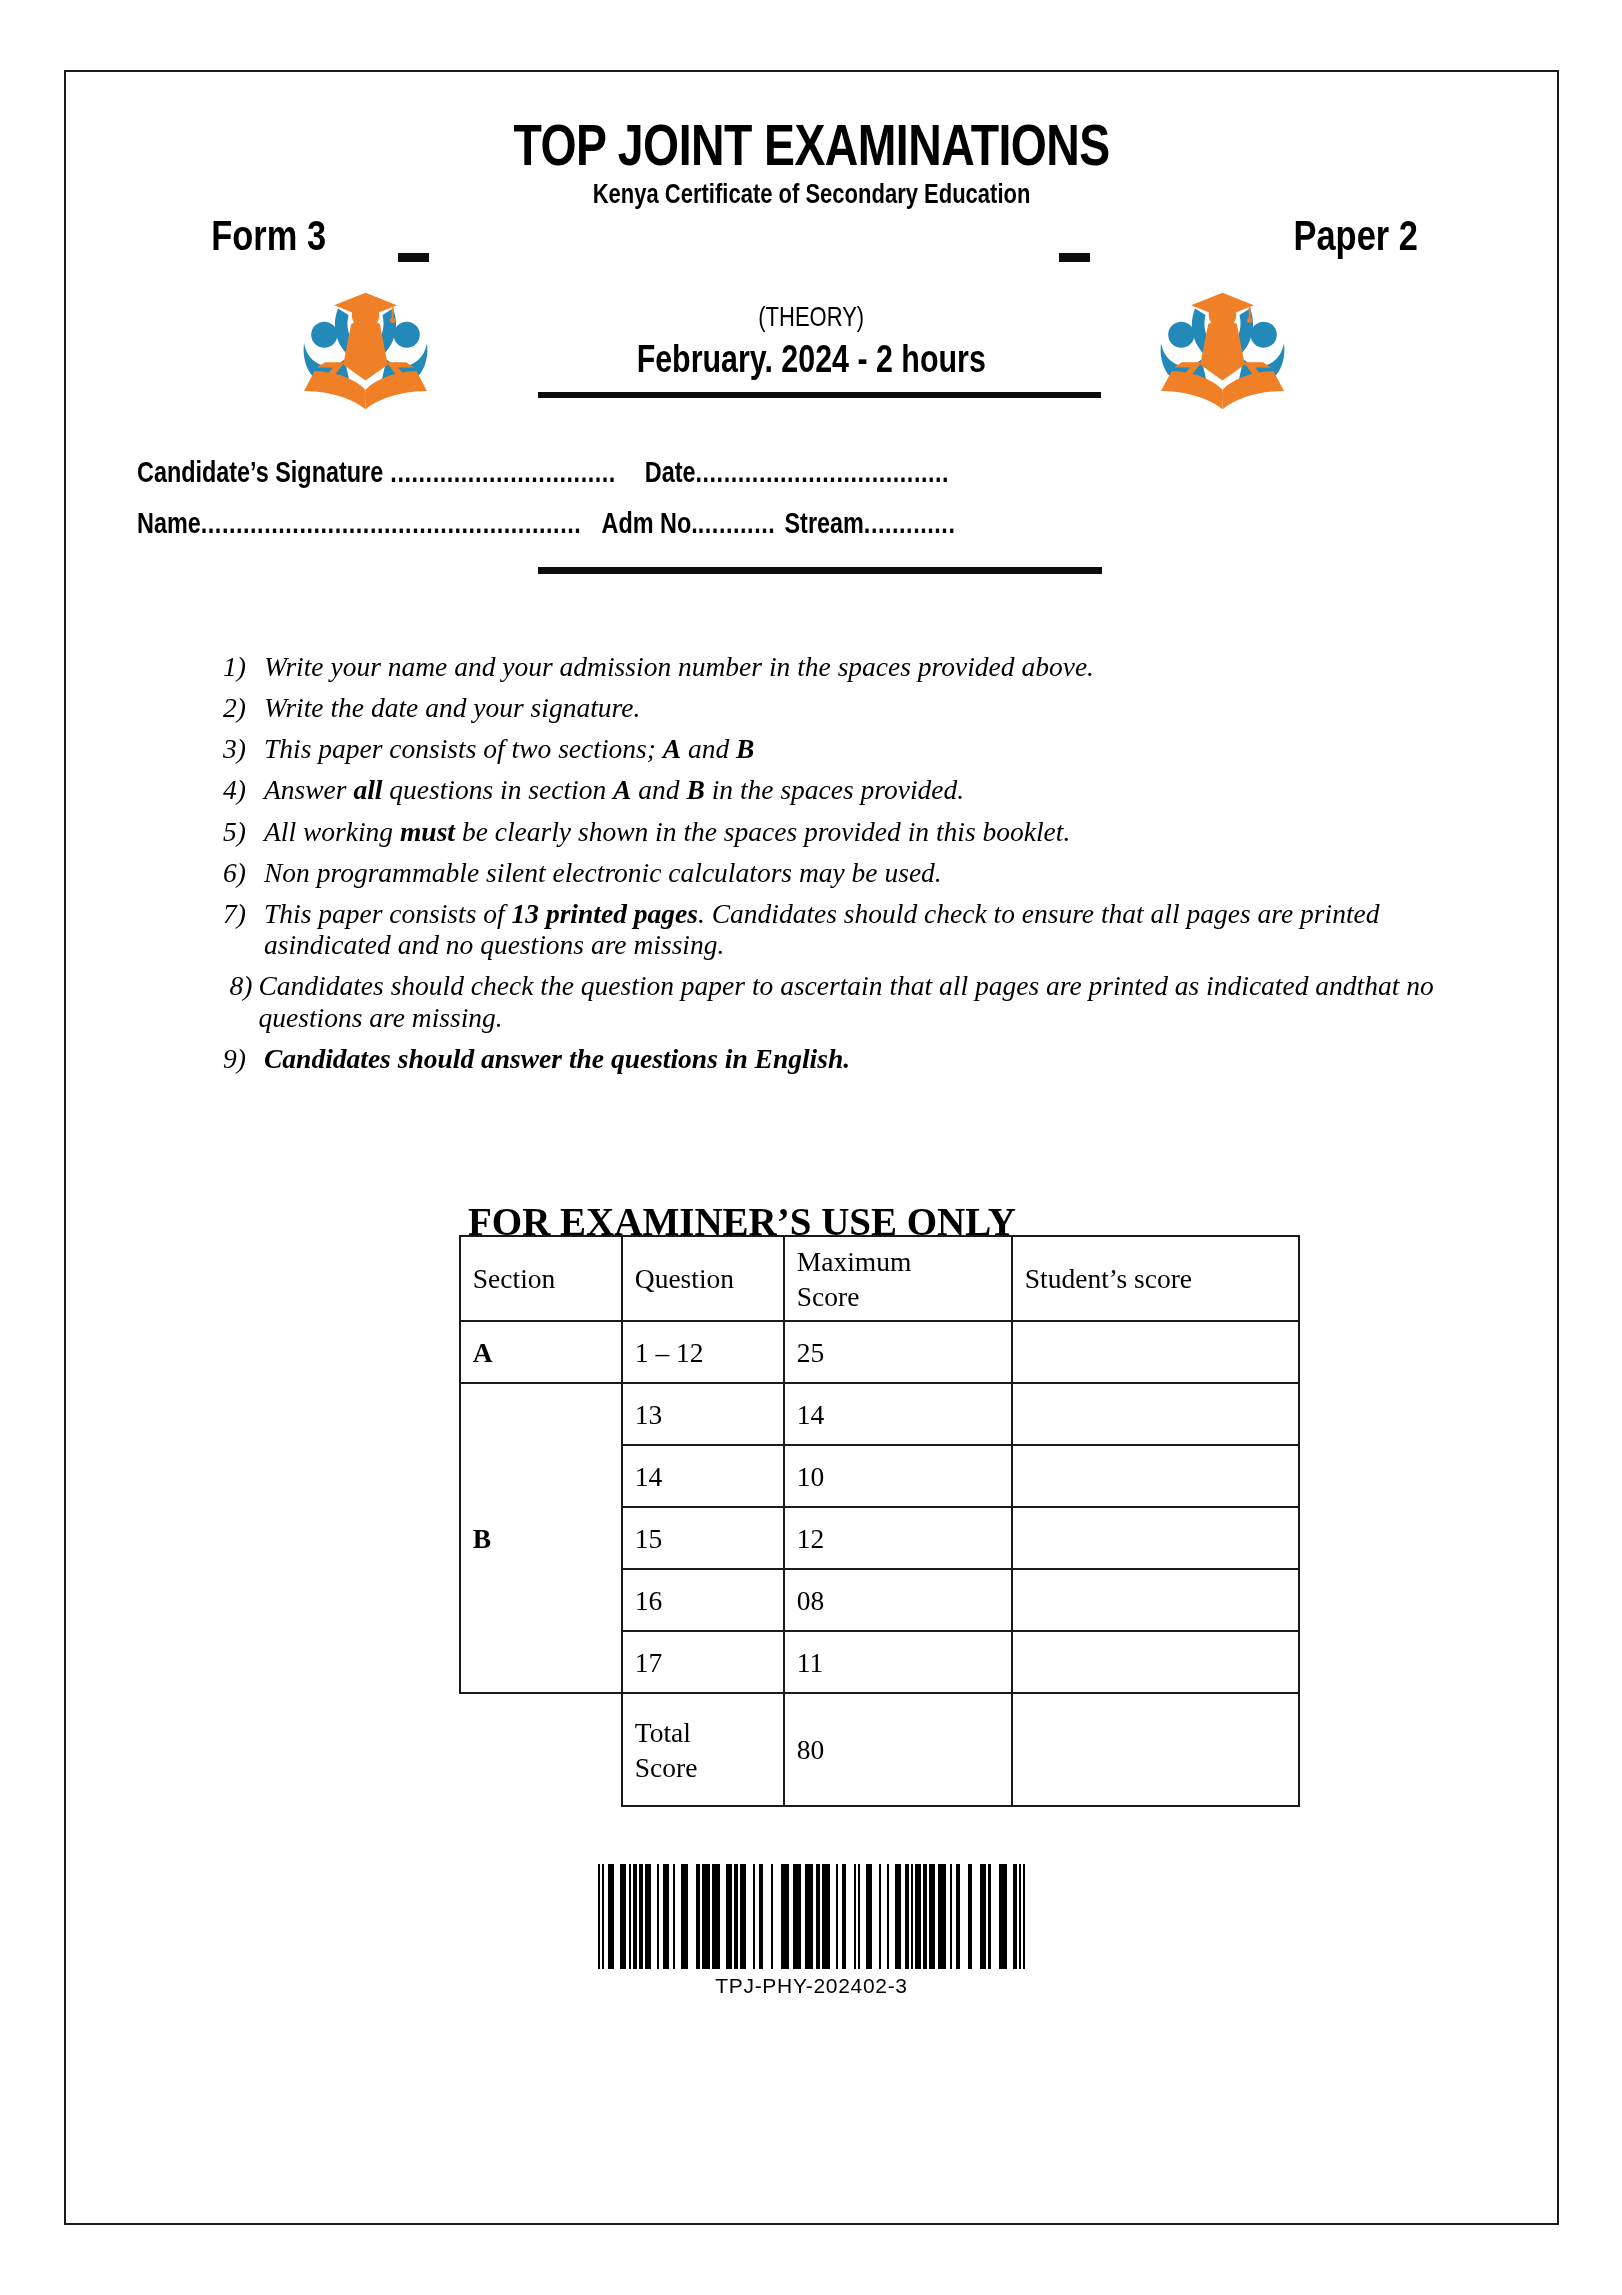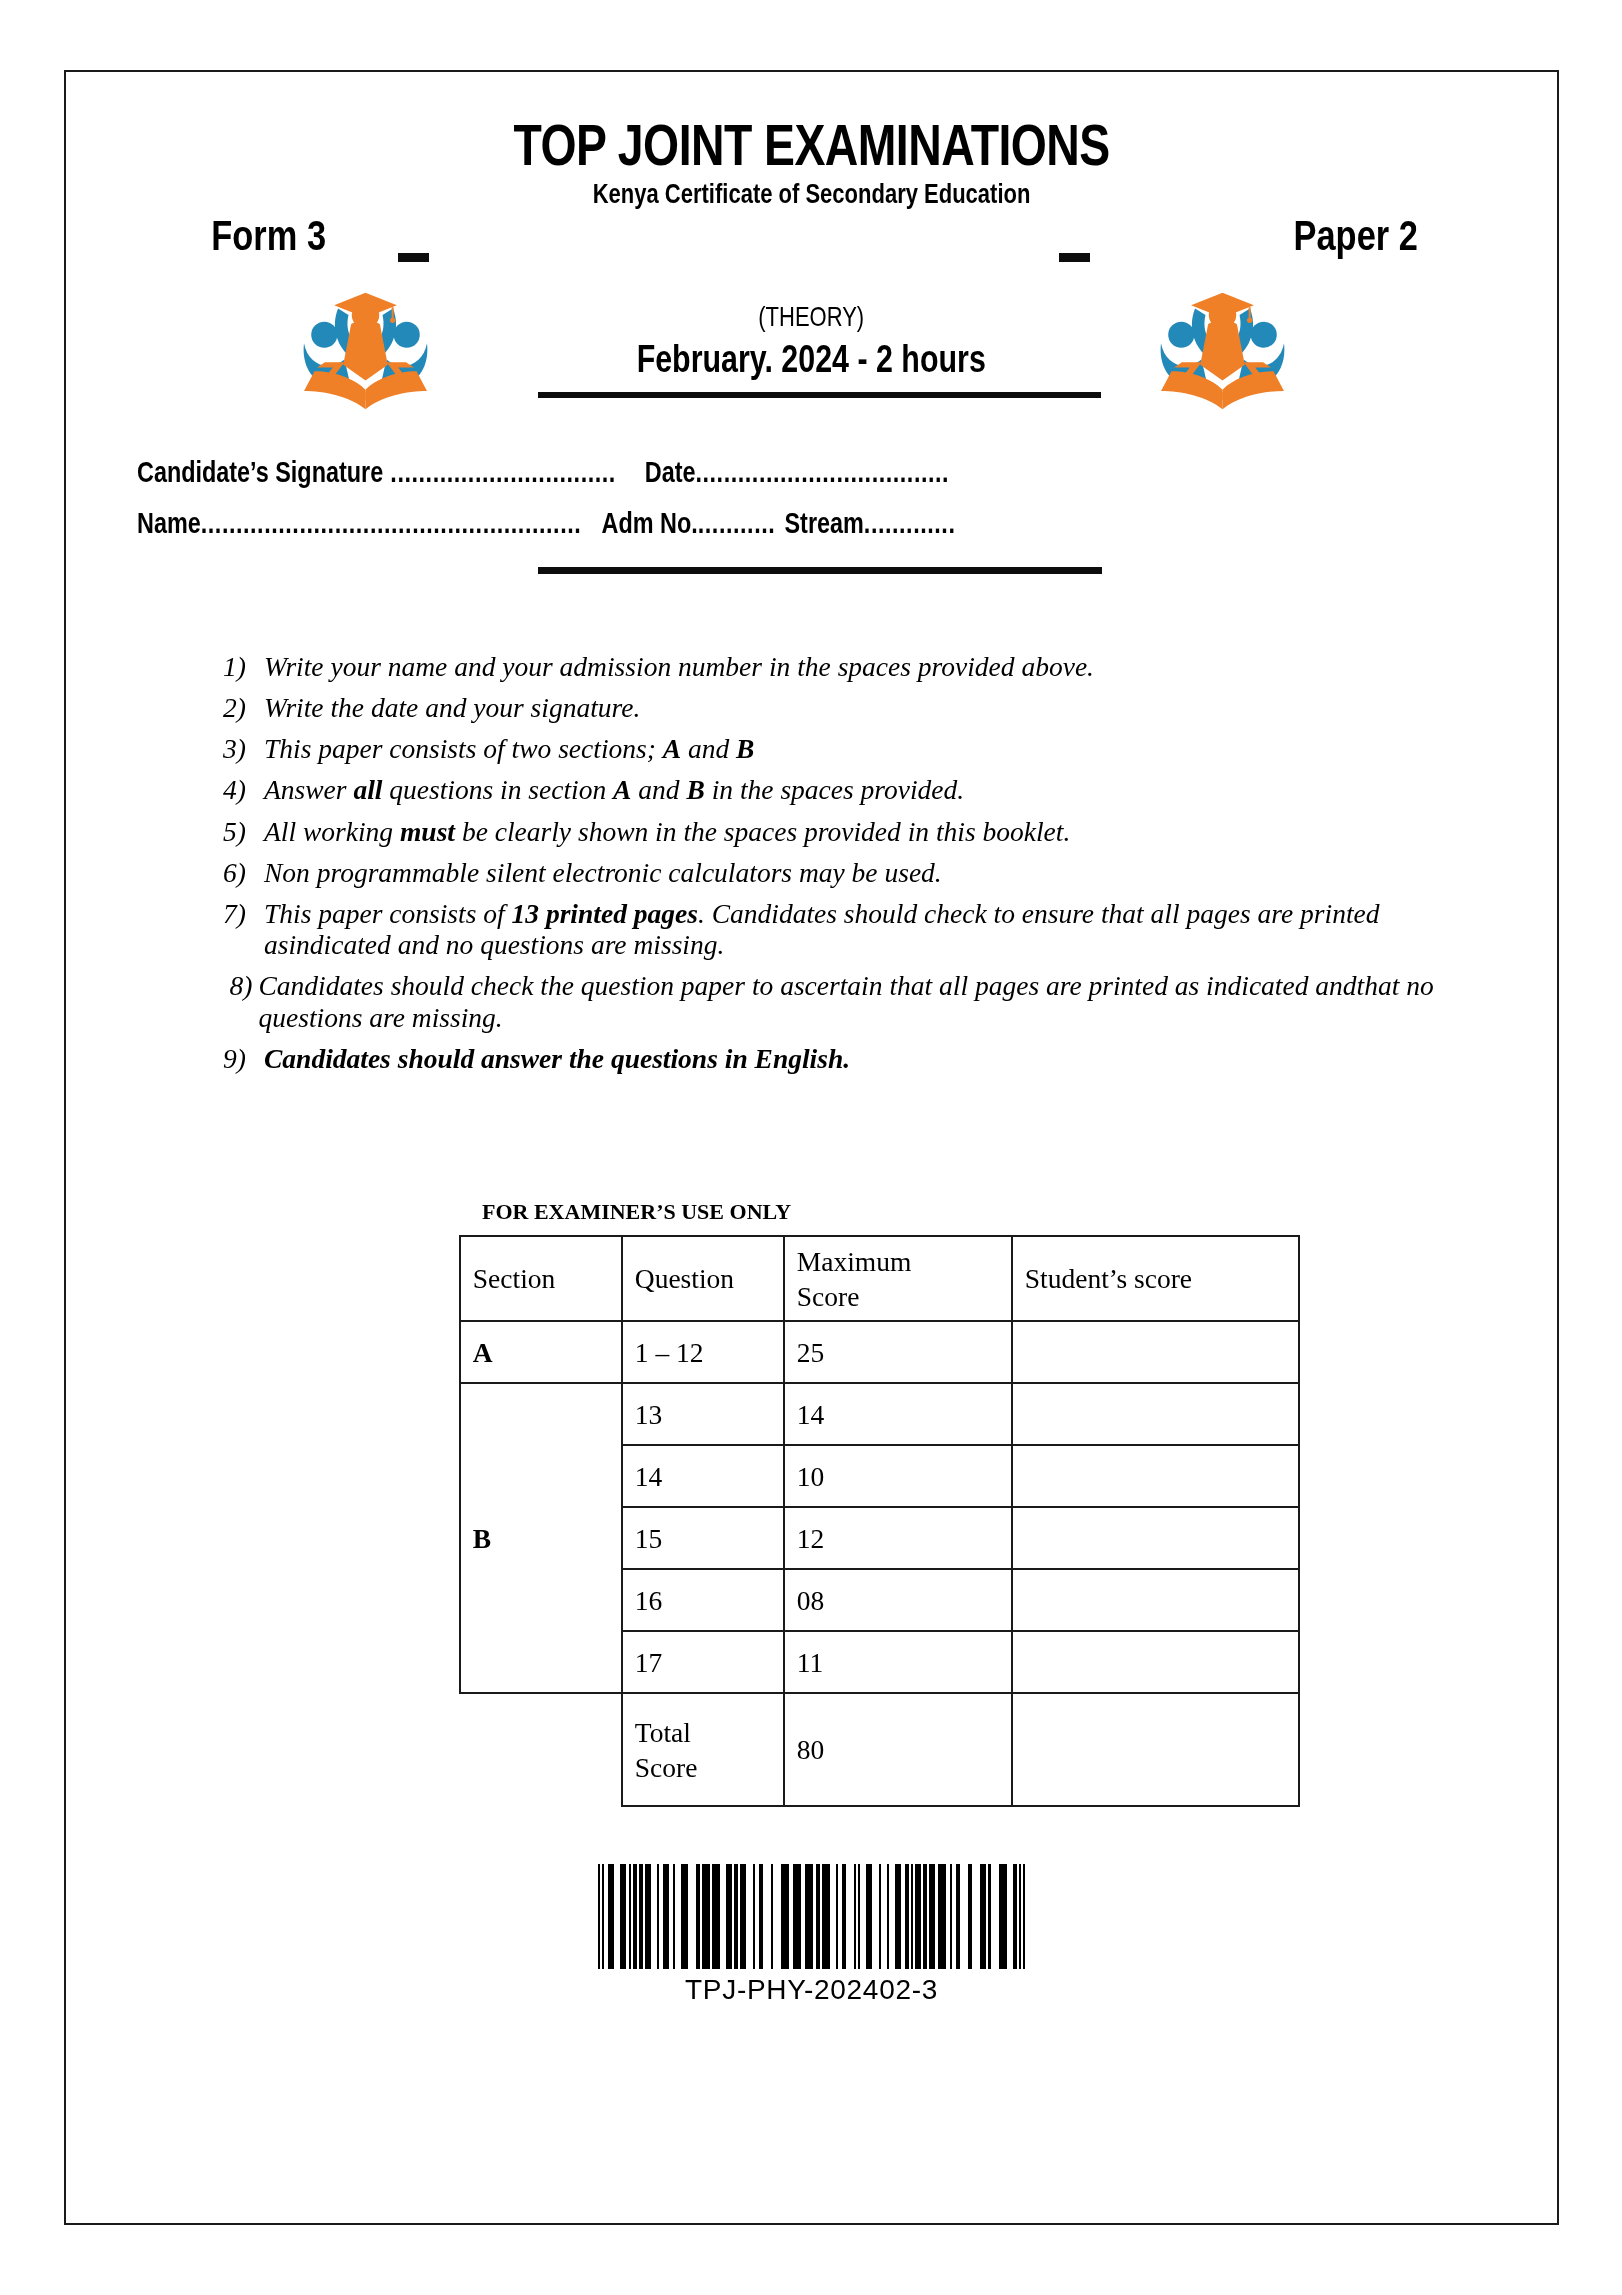"FOR EXAMINER’S USE ONLY" #examiner-heading { font-size: 22px -> 39px; left: 416px -> 402px }
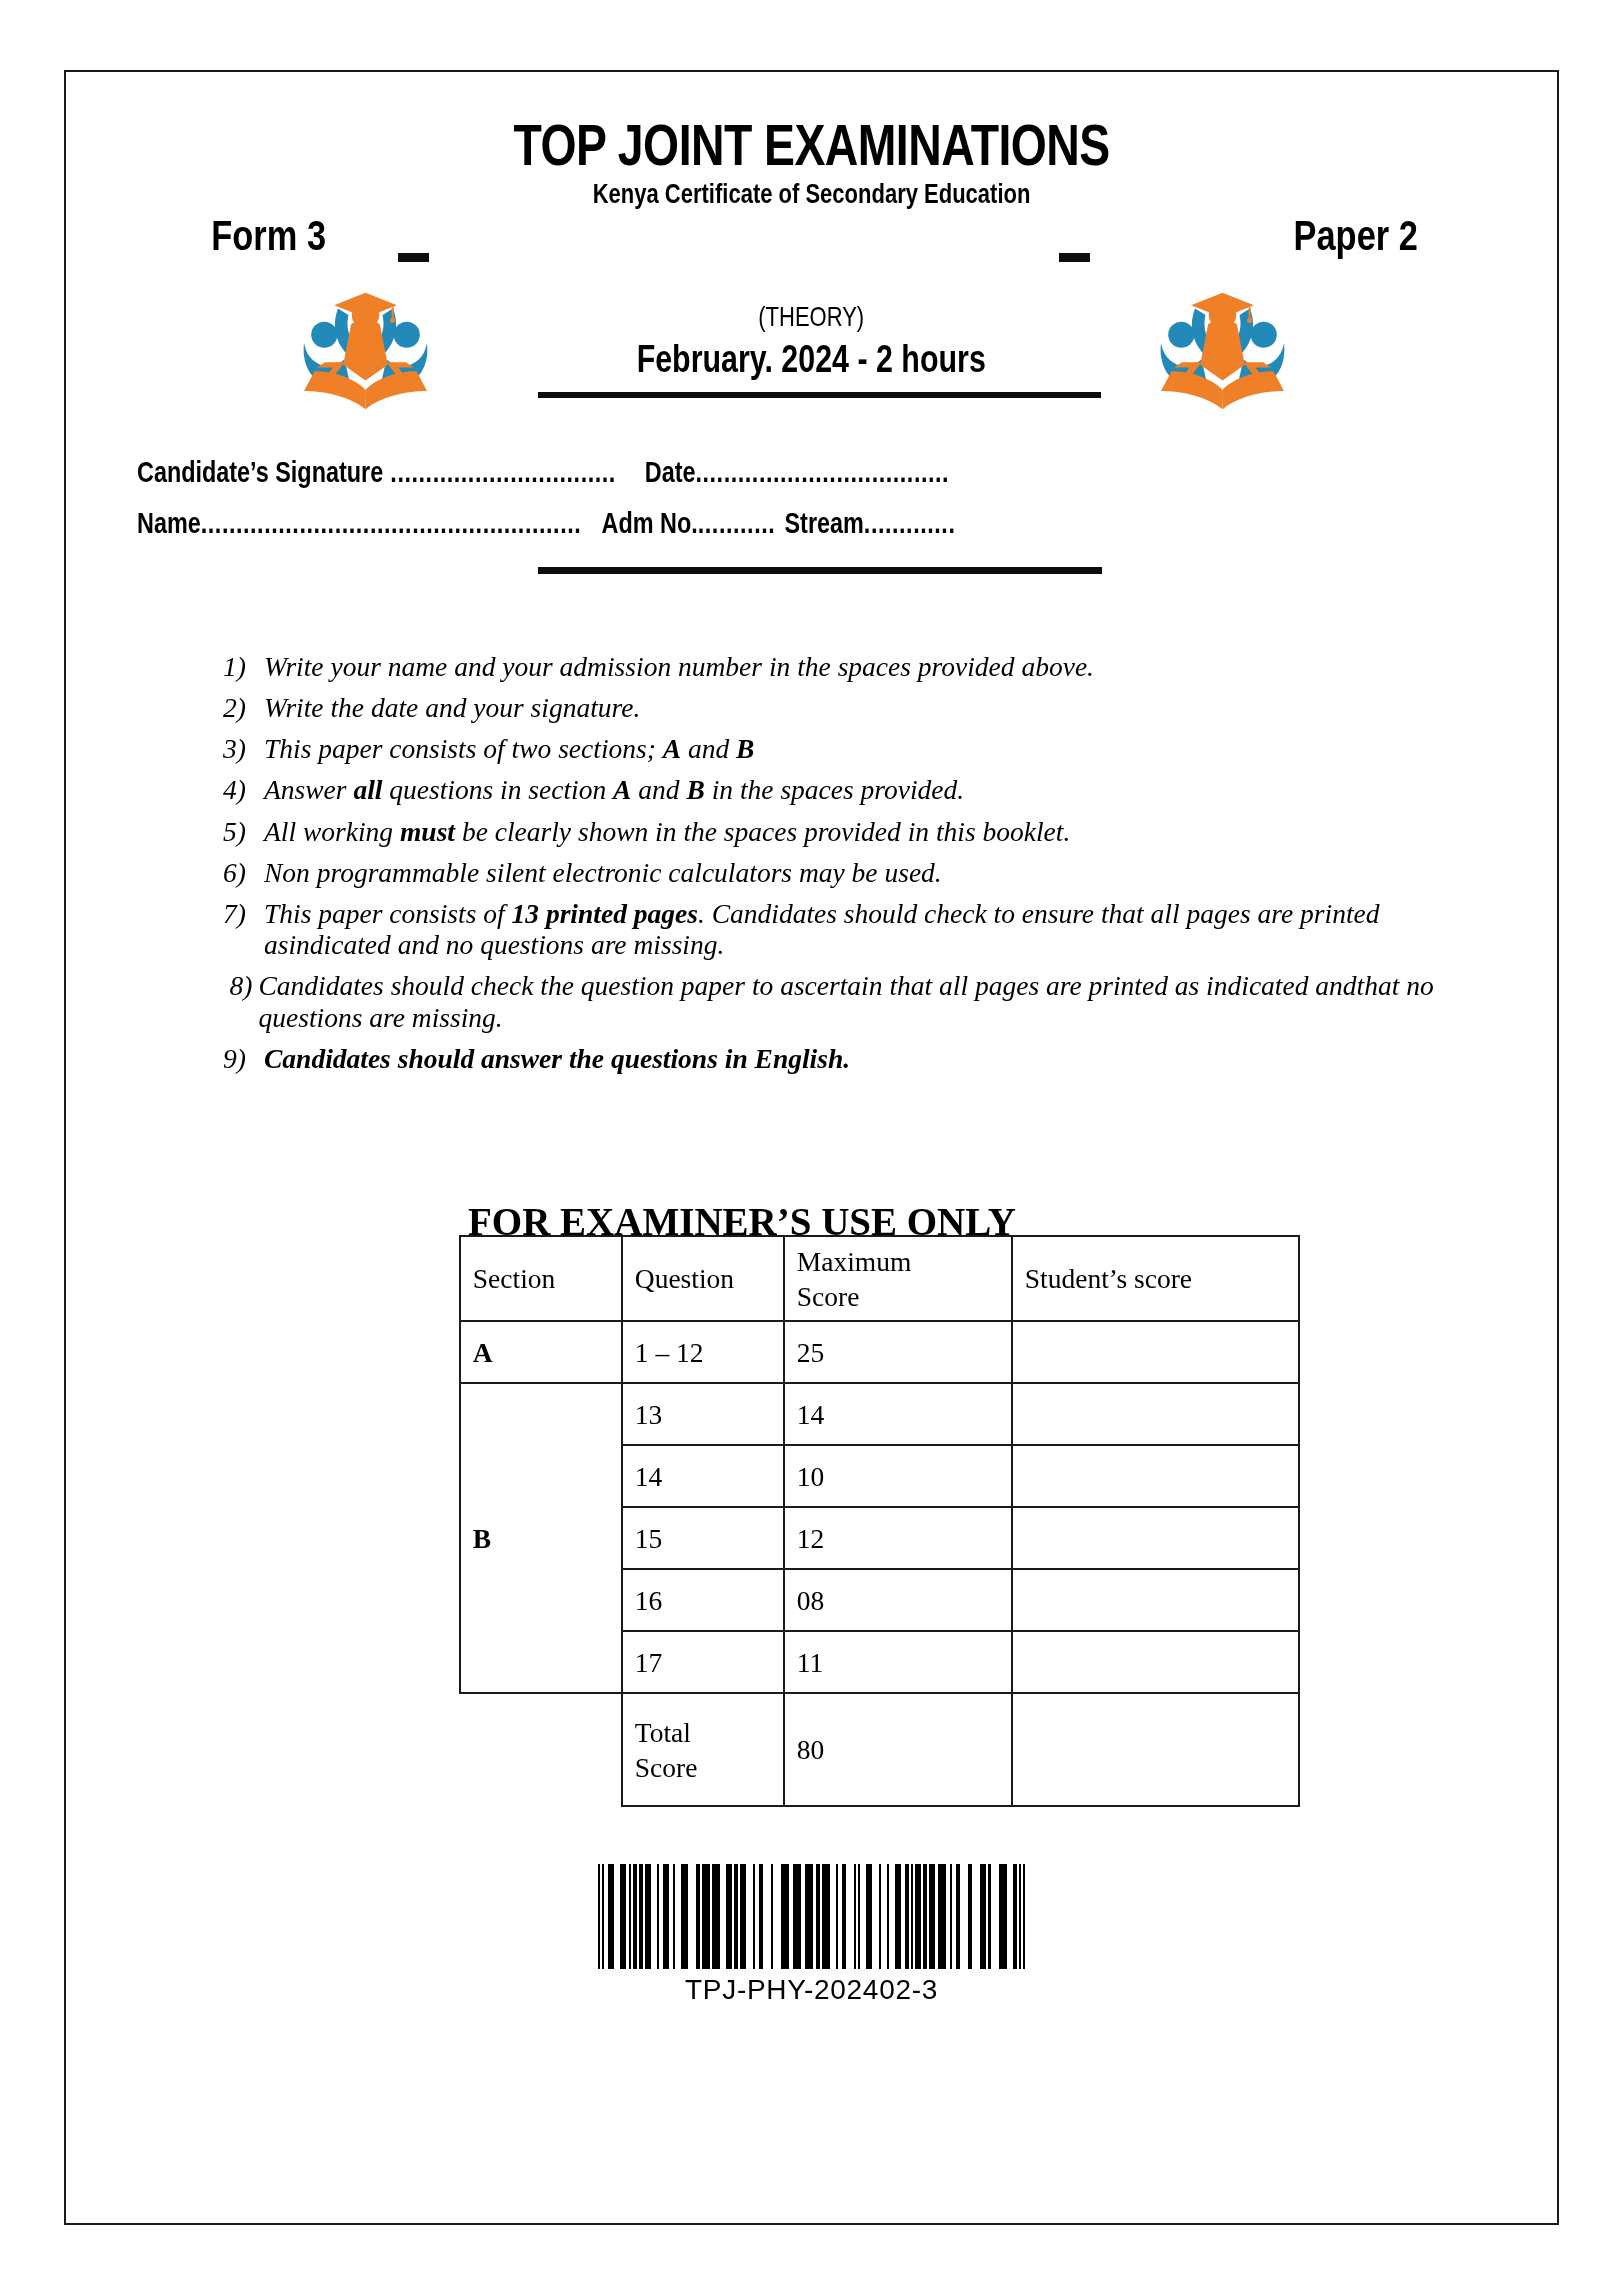"TPJ-PHY-202402-3" #barcode-label { font-size: 28px -> 21px }
